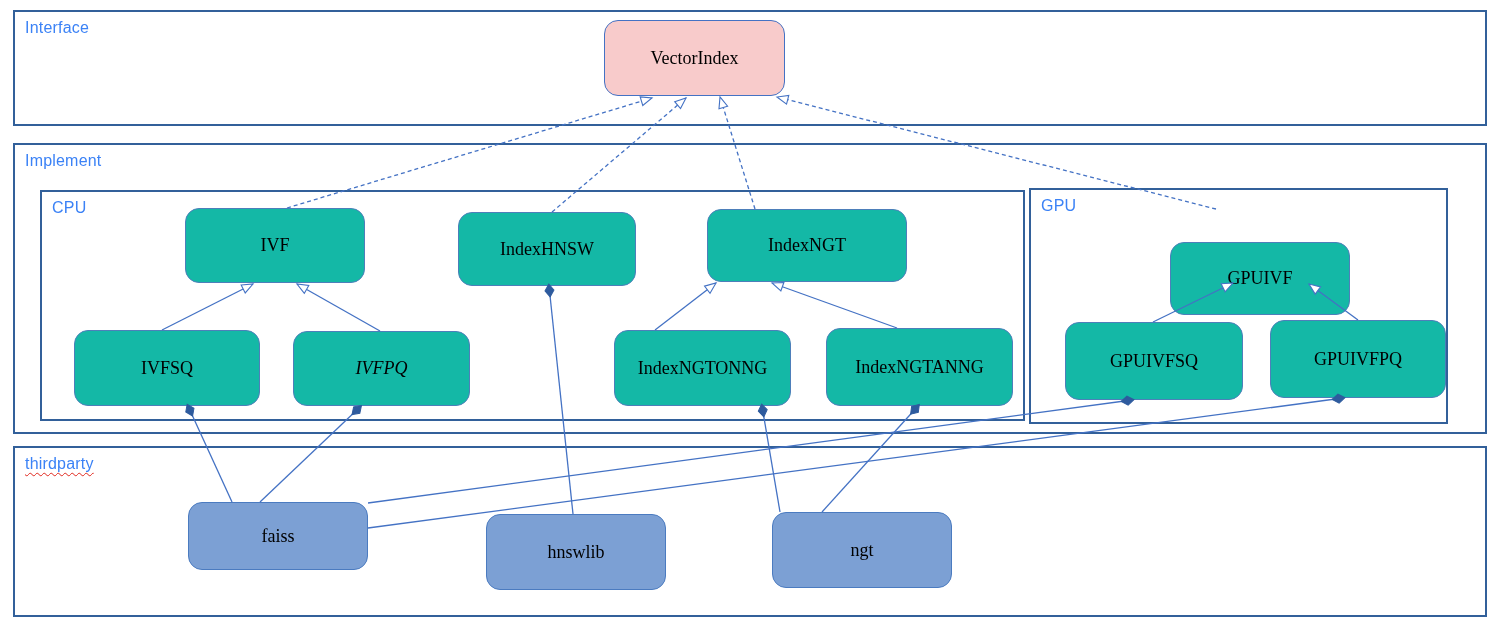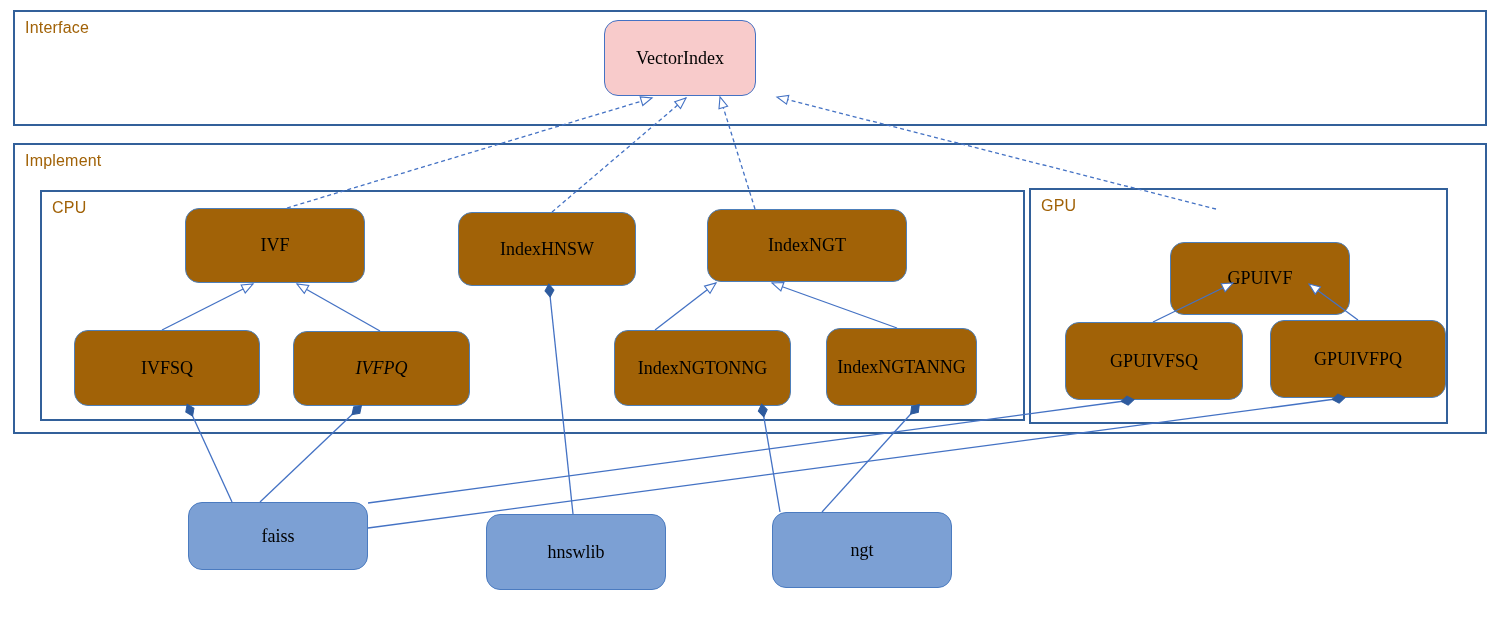"Interface" .sec-label { color: #a16207 -> #3b82f6 }
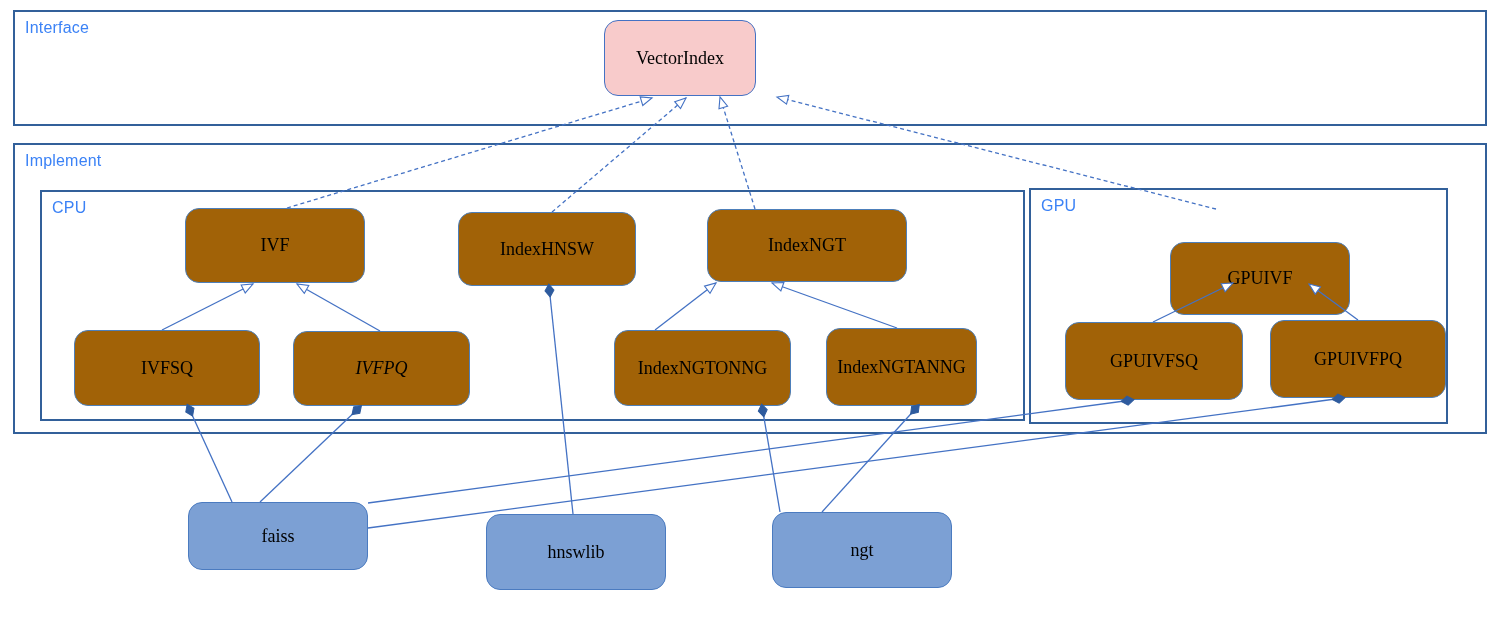"VectorIndex" div.node { width: 152px -> 181px }
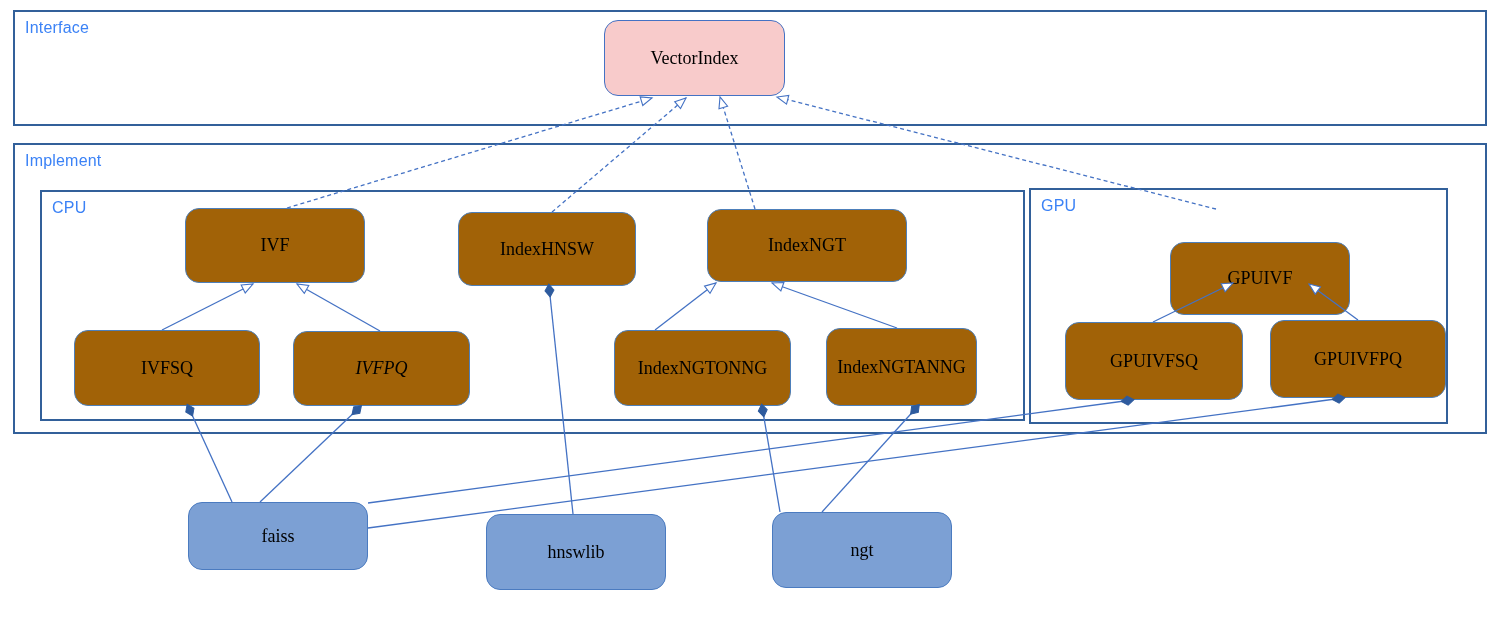"IVF" .node.kind-implementation { background: #a16207 -> #14b8a6 }
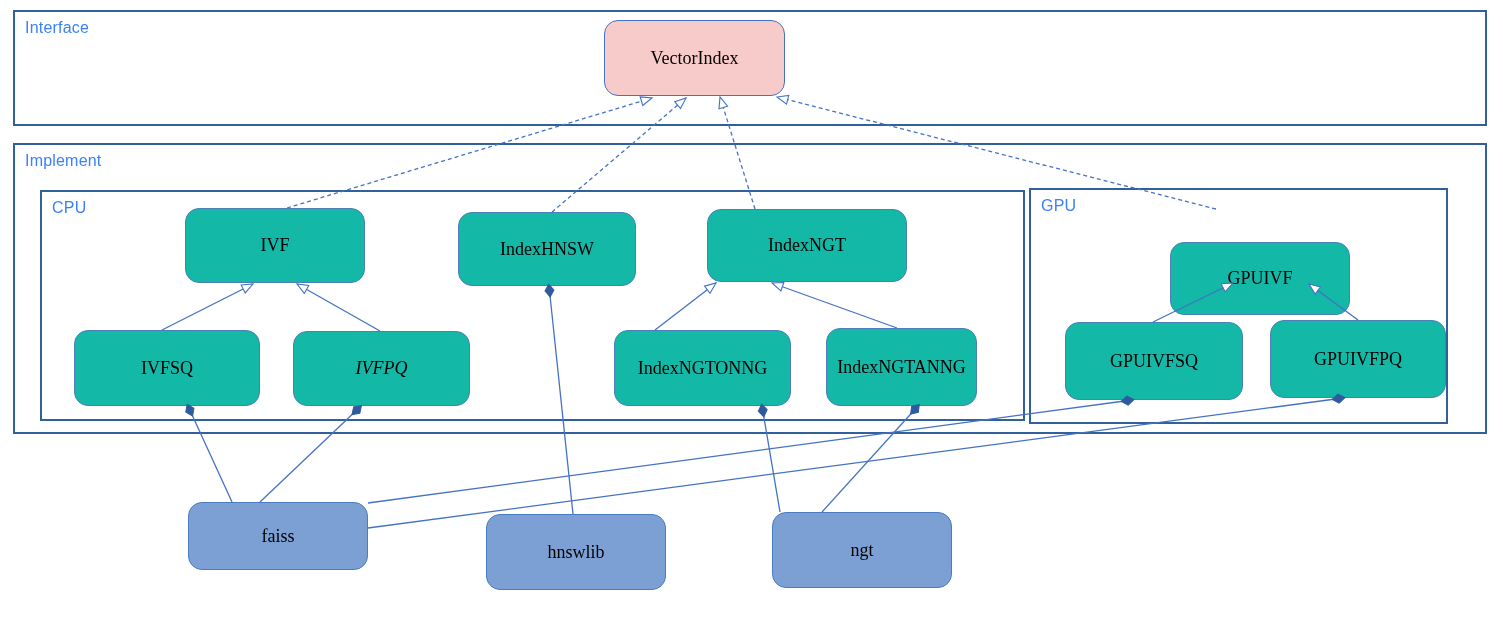"IndexNGTANNG" div.node { width: 151px -> 187px }
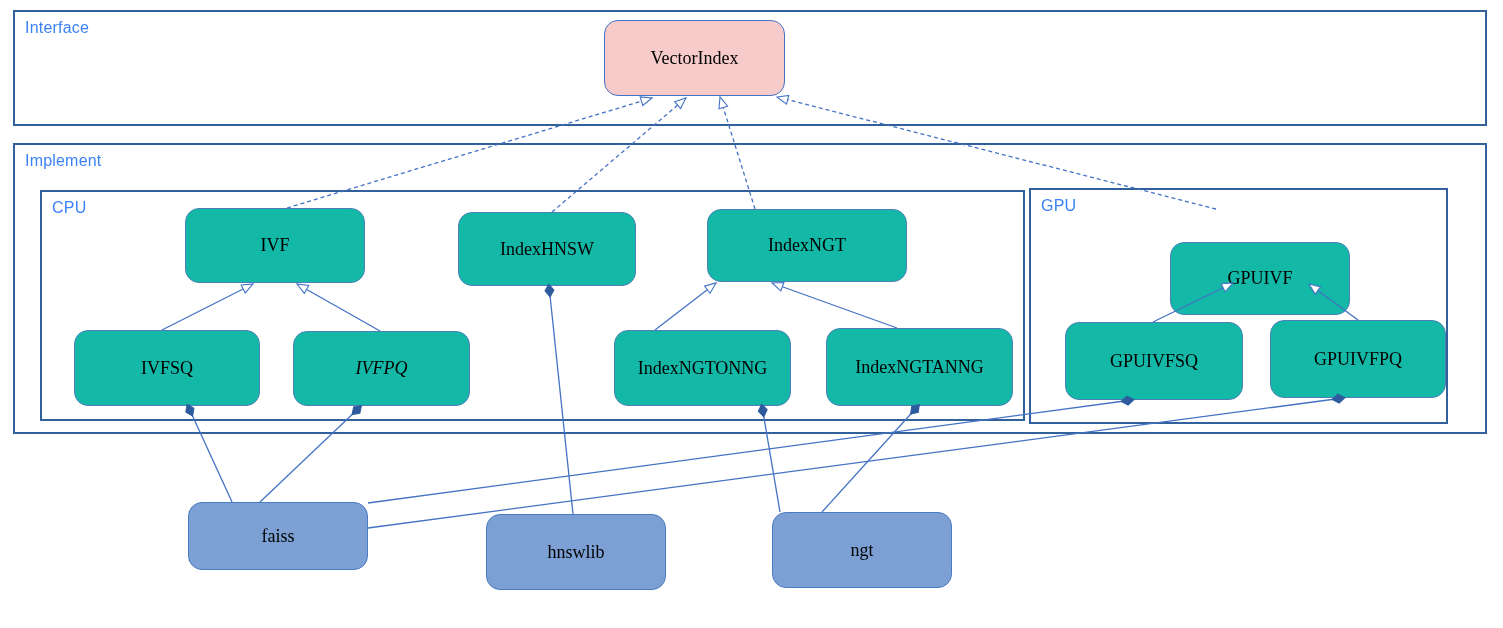"thirdparty" div.section { html: none -> <div> <span>thirdparty</span> </div> }
